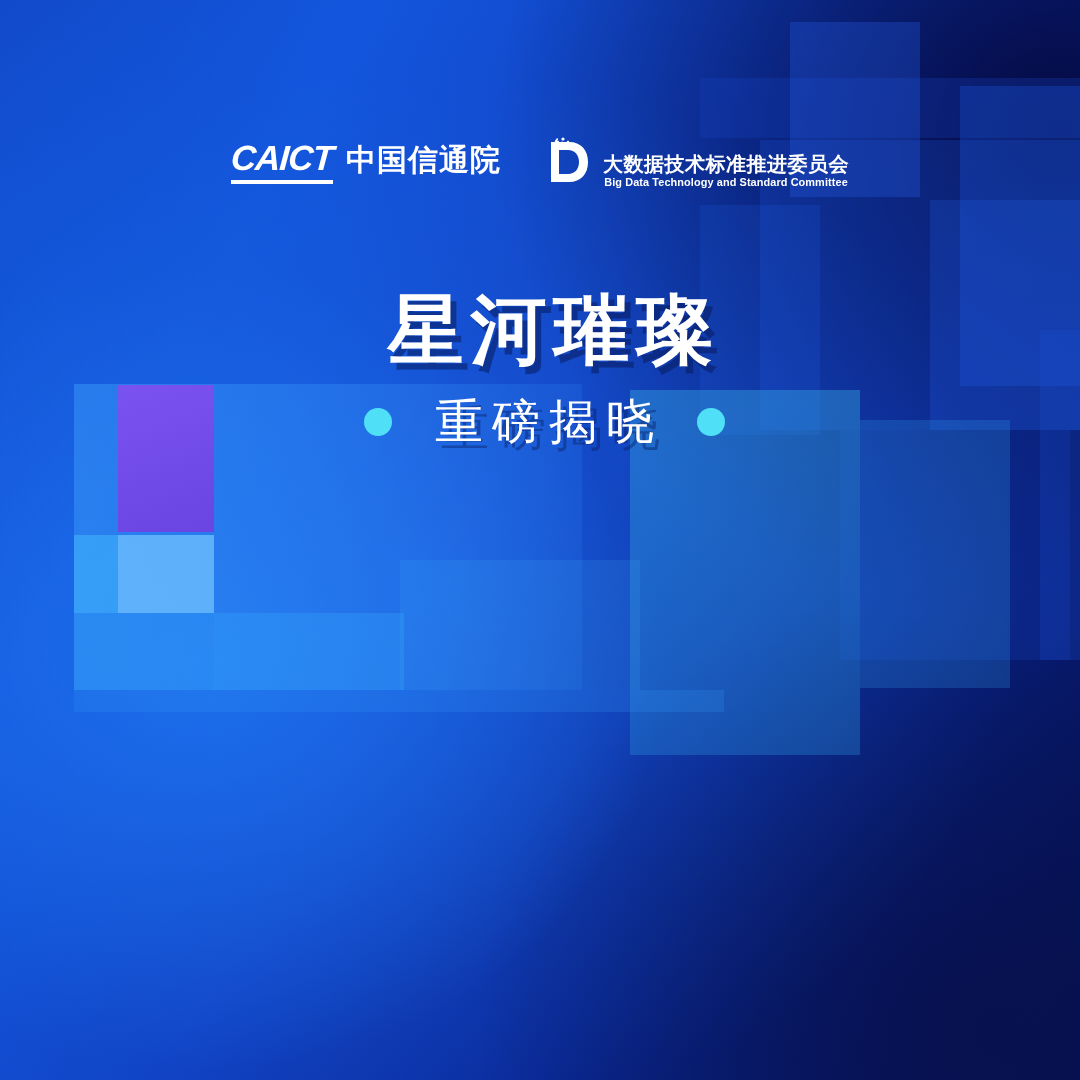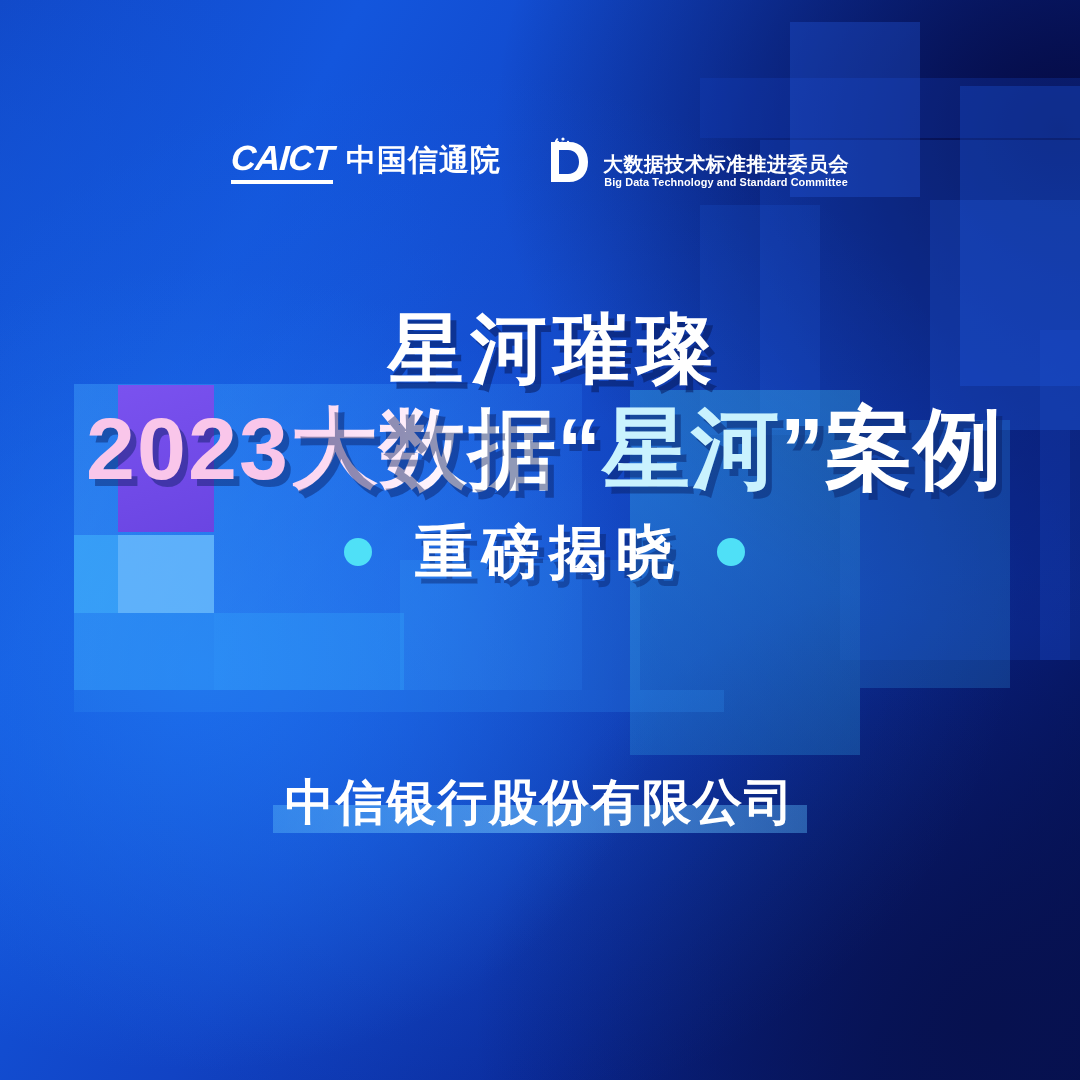"星河璀璨" .headline { margin-top: 19px -> none }
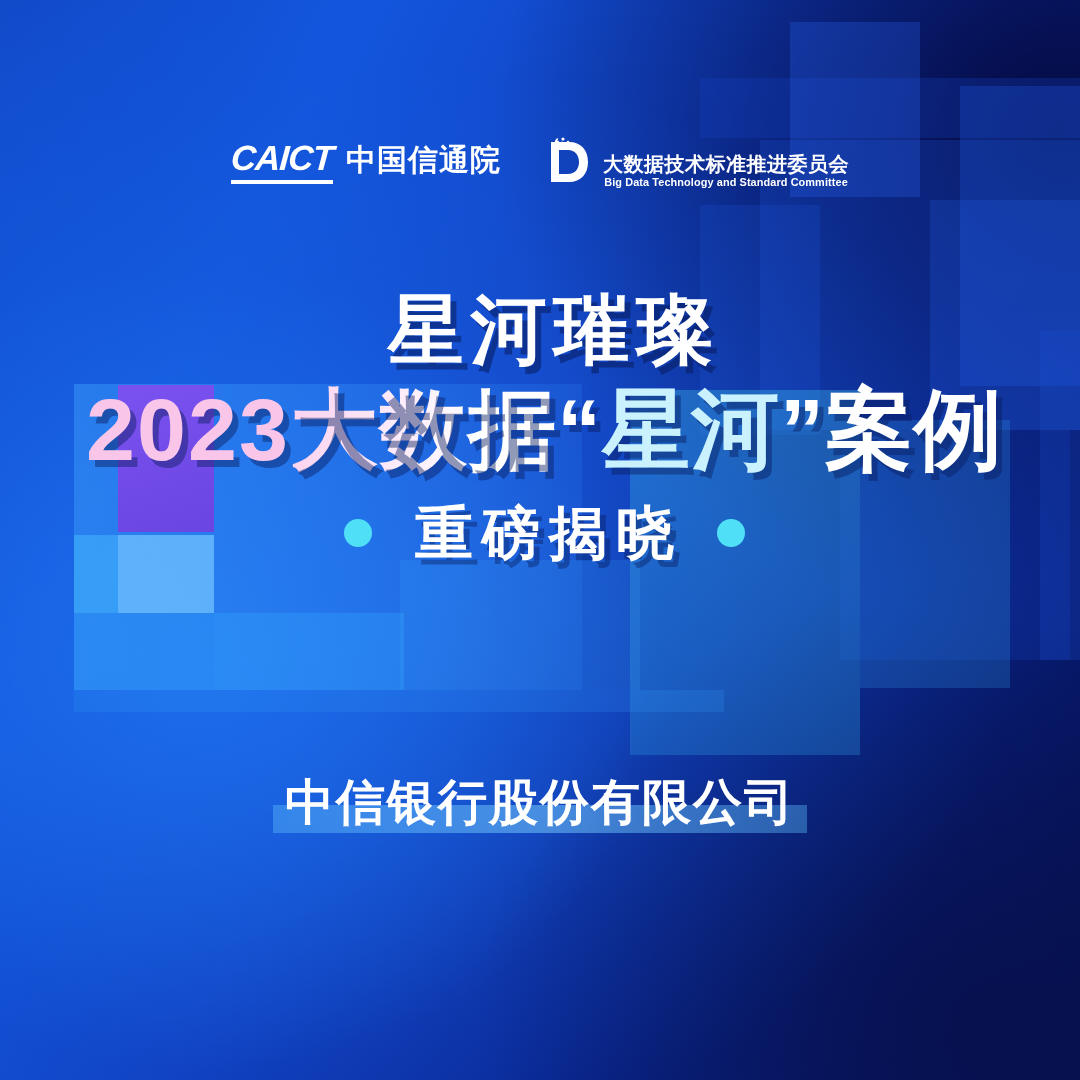"2023大数据“星河”案例" div.line-2 { html: <div> <span>2023</span><span>大数据</span><span>“</span><span>星河</span><span>”</span><span>案例</span> </div> -> none }
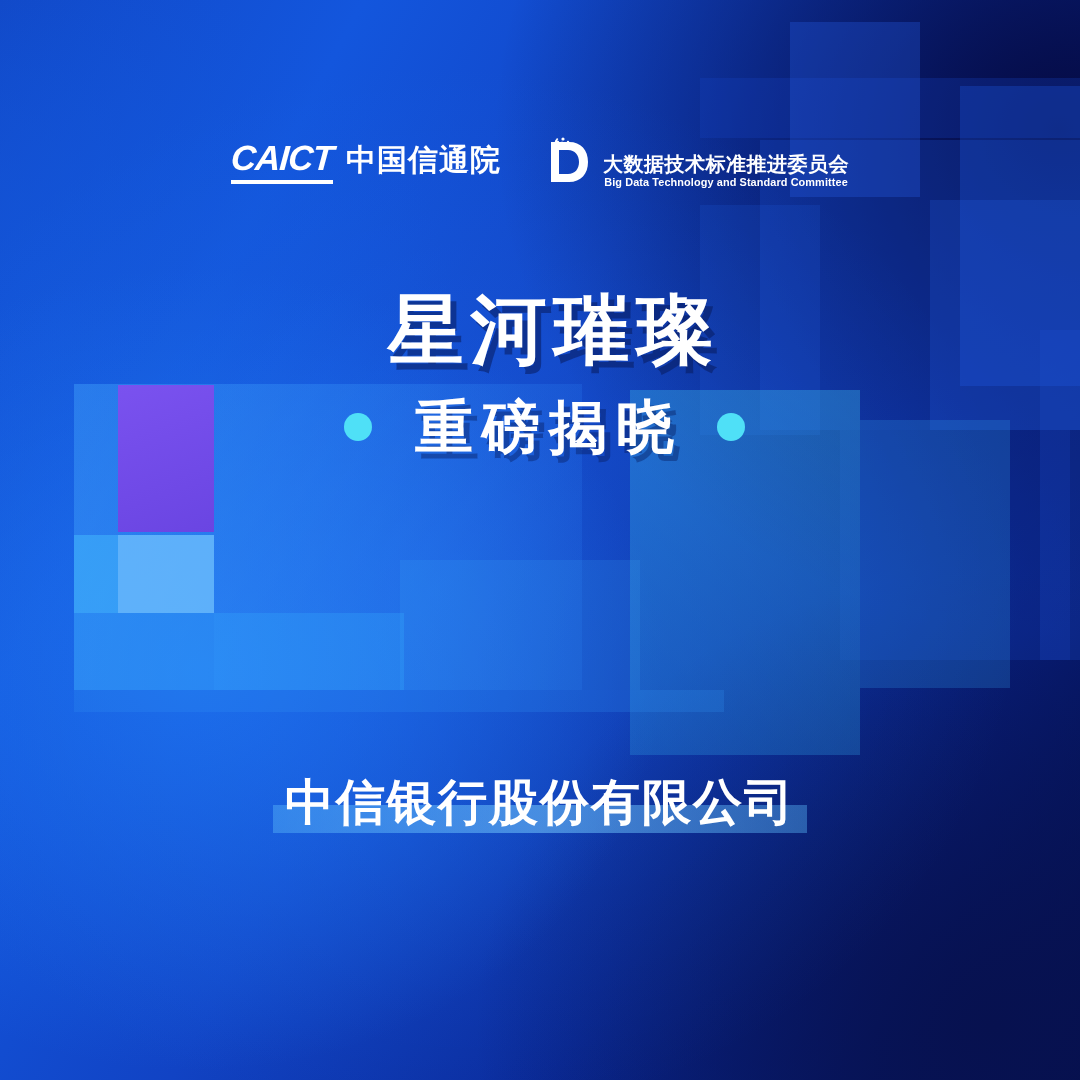"重磅揭晓" .line-3-text { font-size: 58px -> 48px; font-weight: bold -> normal }
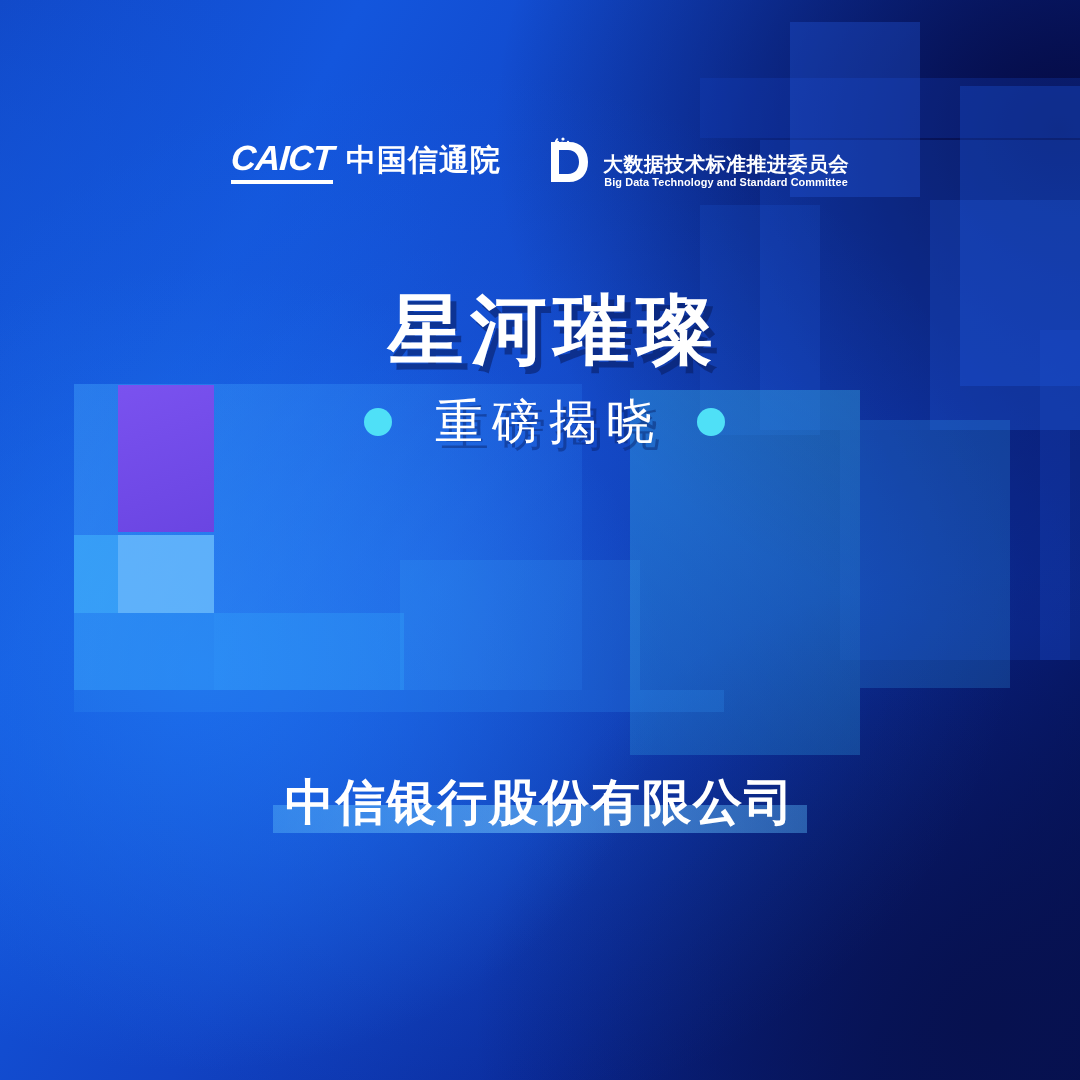"中信银行股份有限公司" div.winner { html: <div> <span></span> <span>中信银行股份有限公司</span> </div> -> none }
